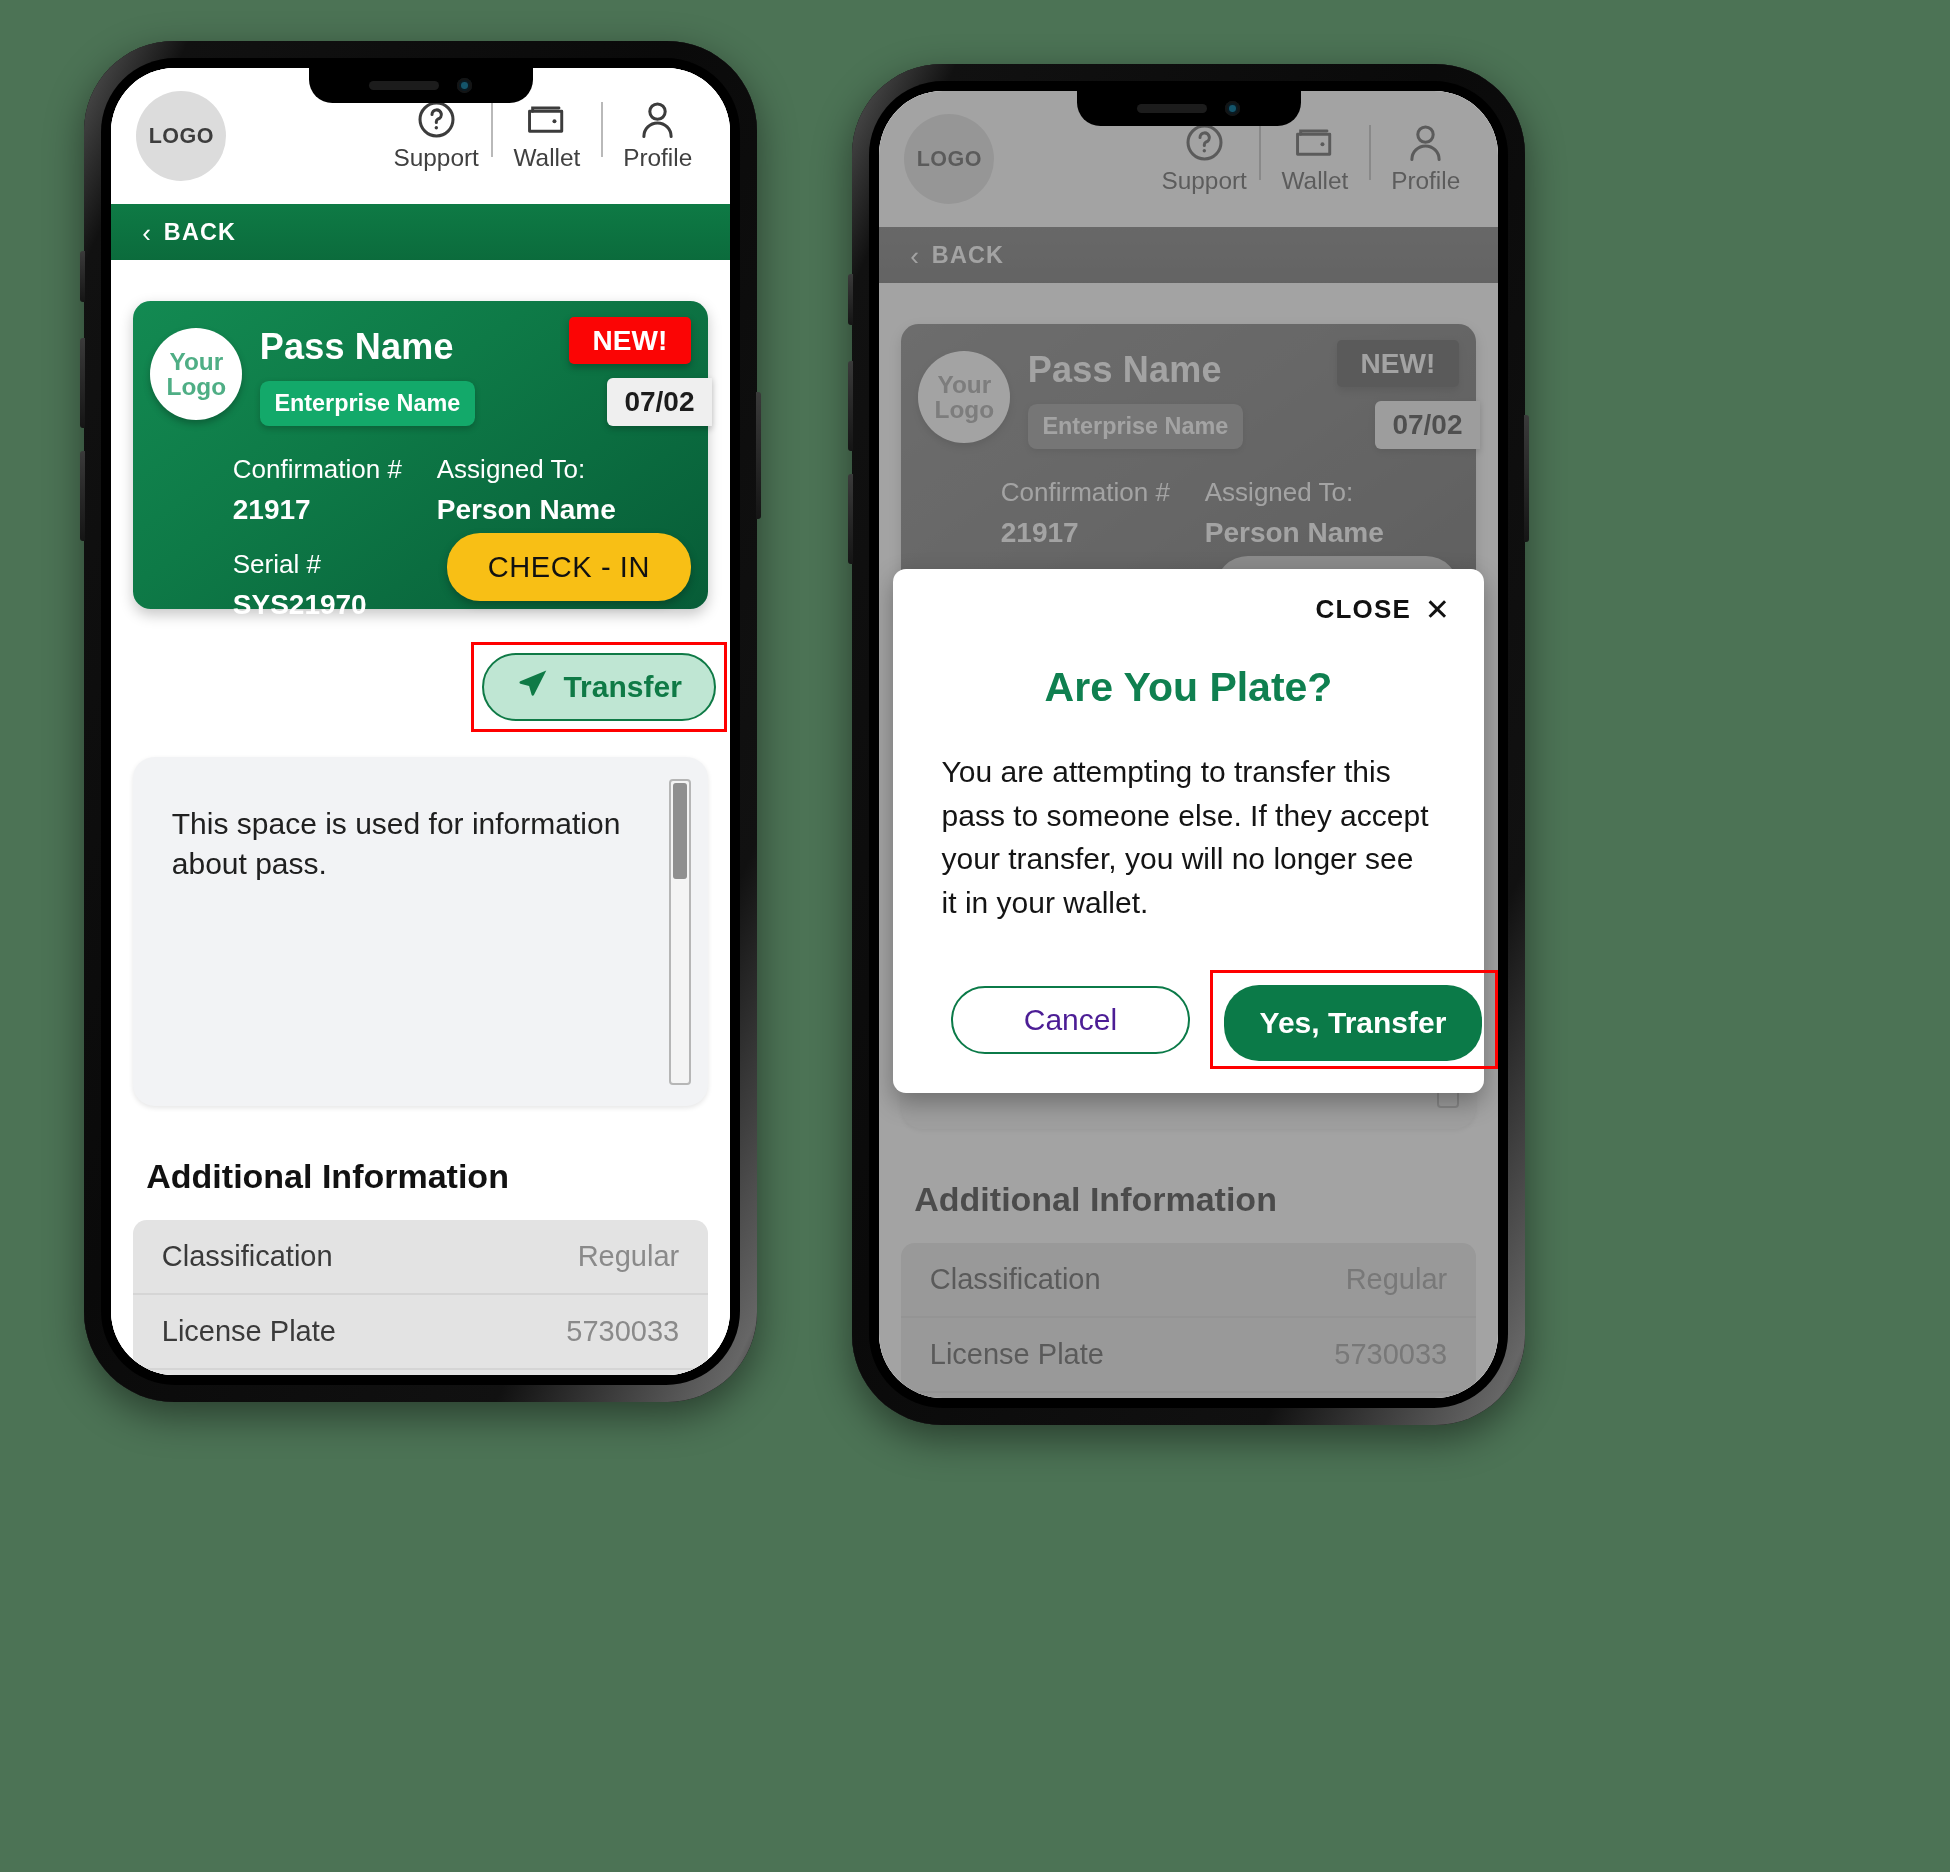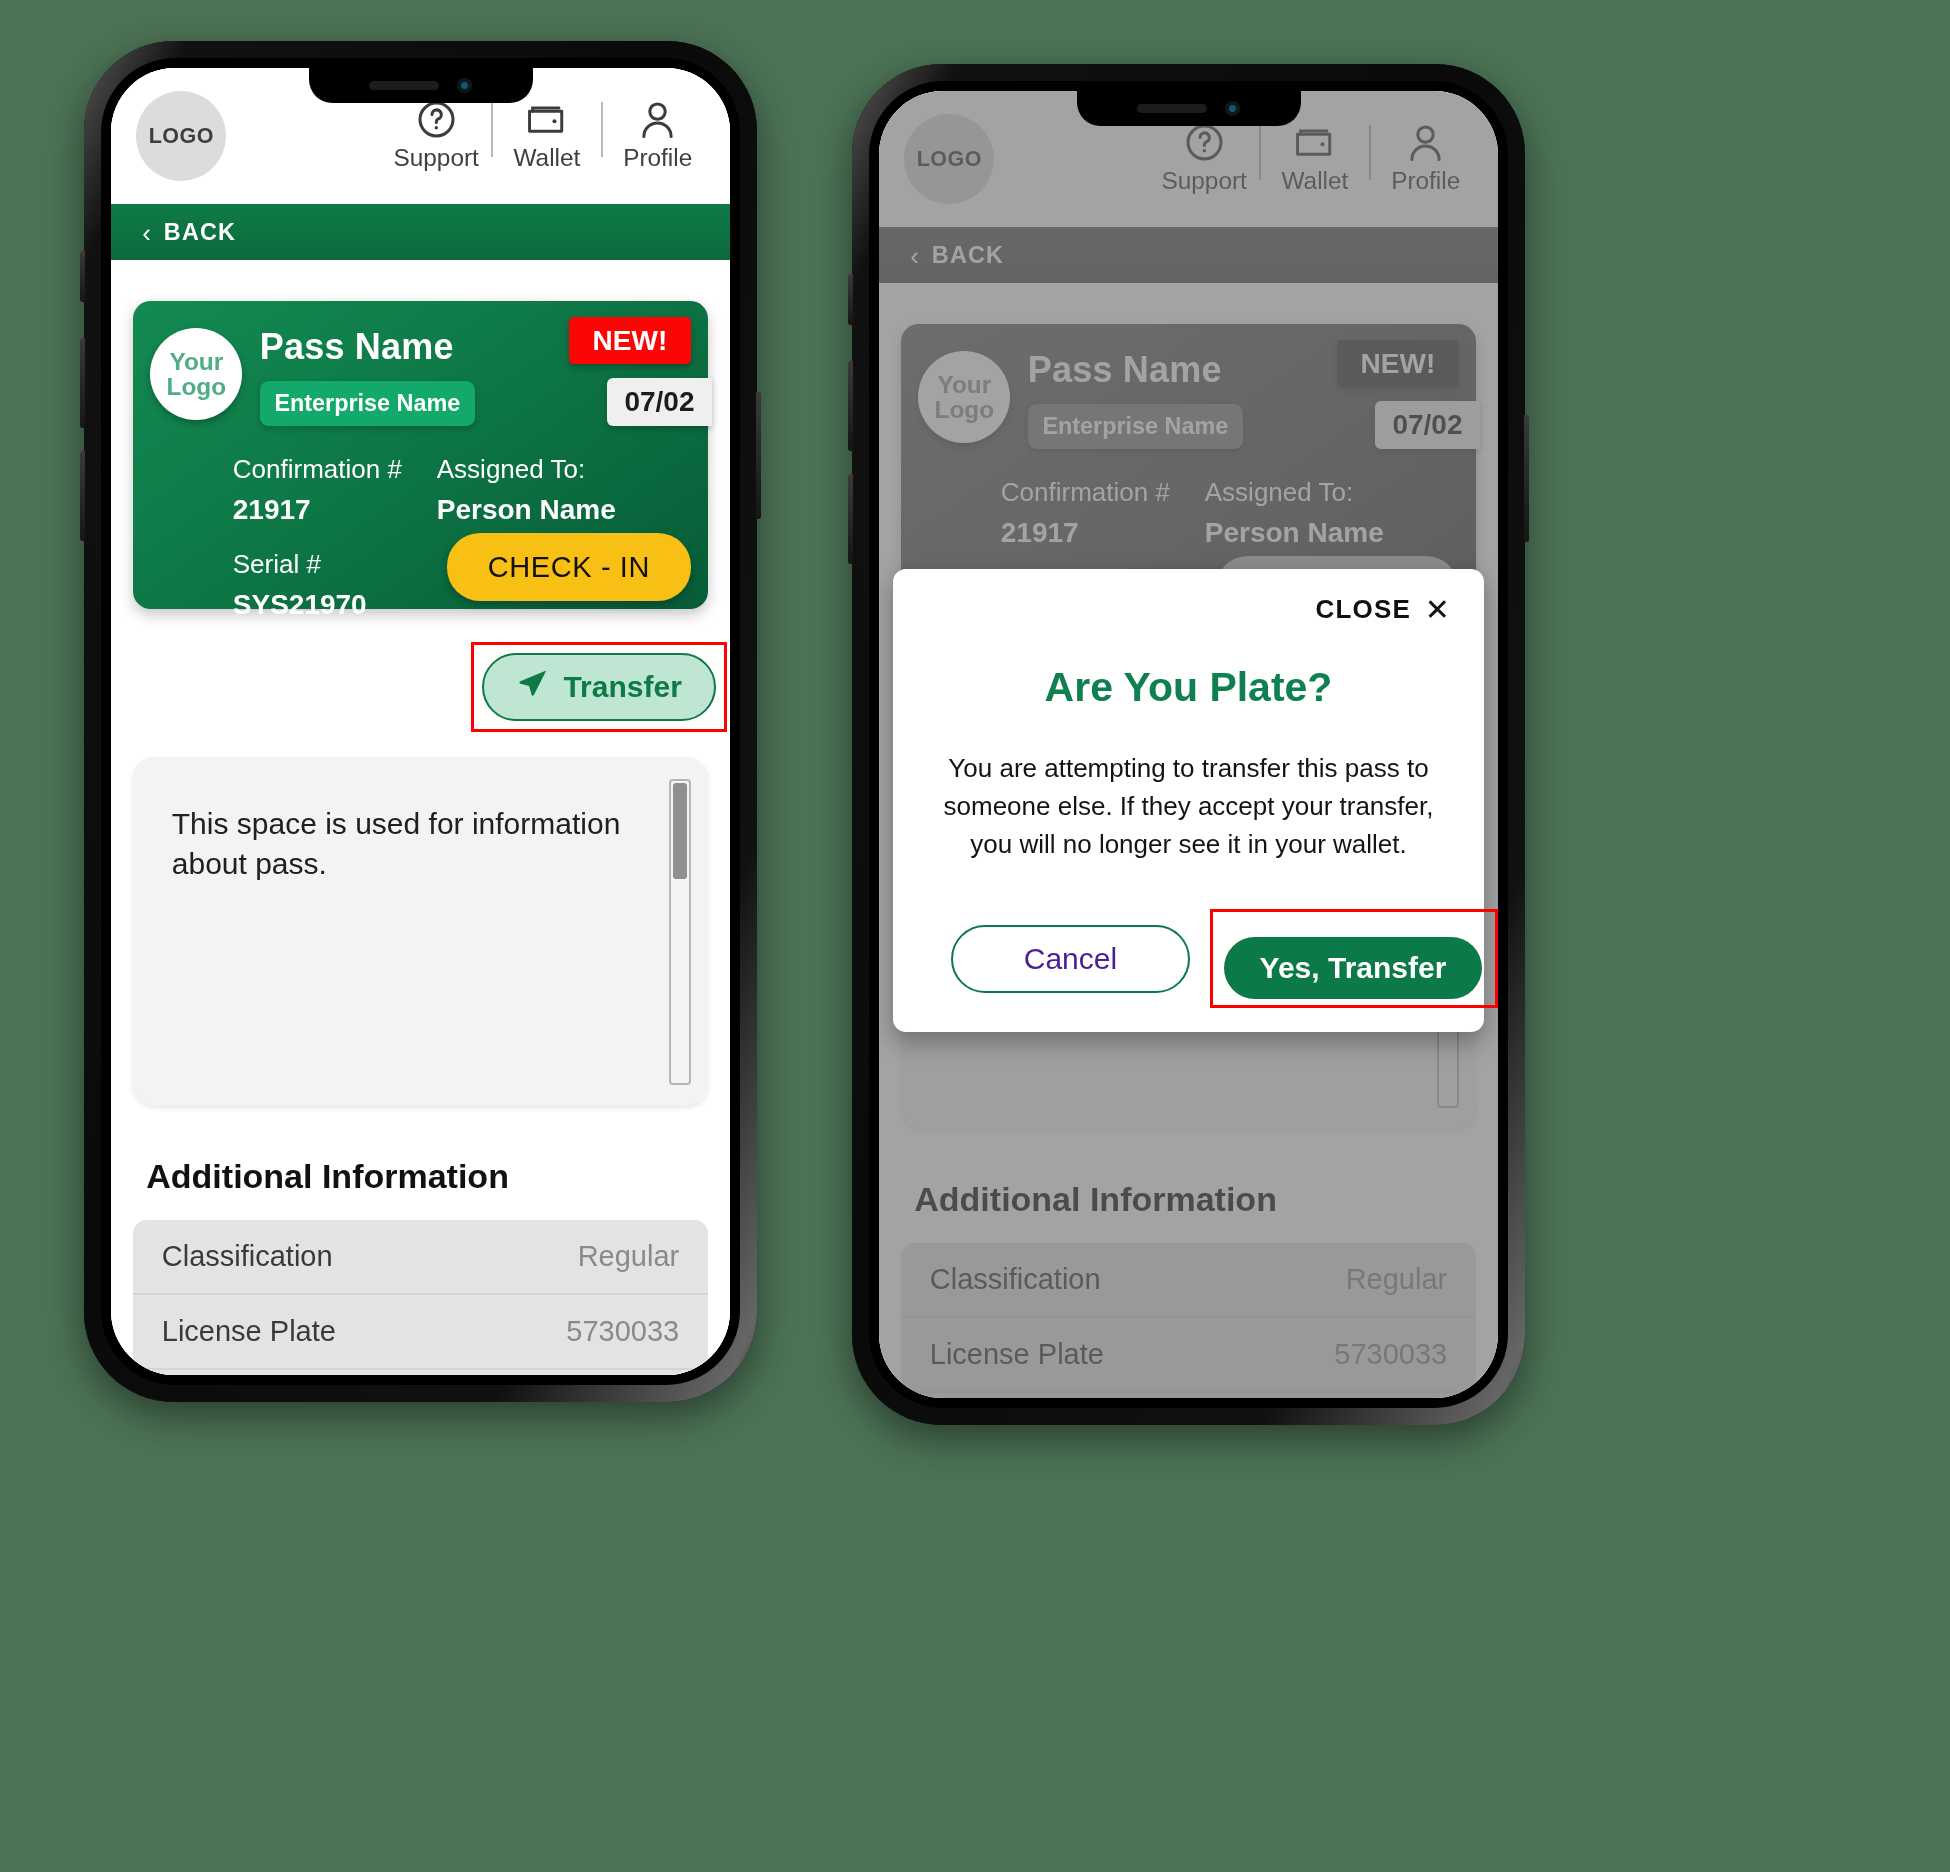"You are attempting to transfer" .modal-p { font-size: 26px -> 30px; text-align: center -> left }
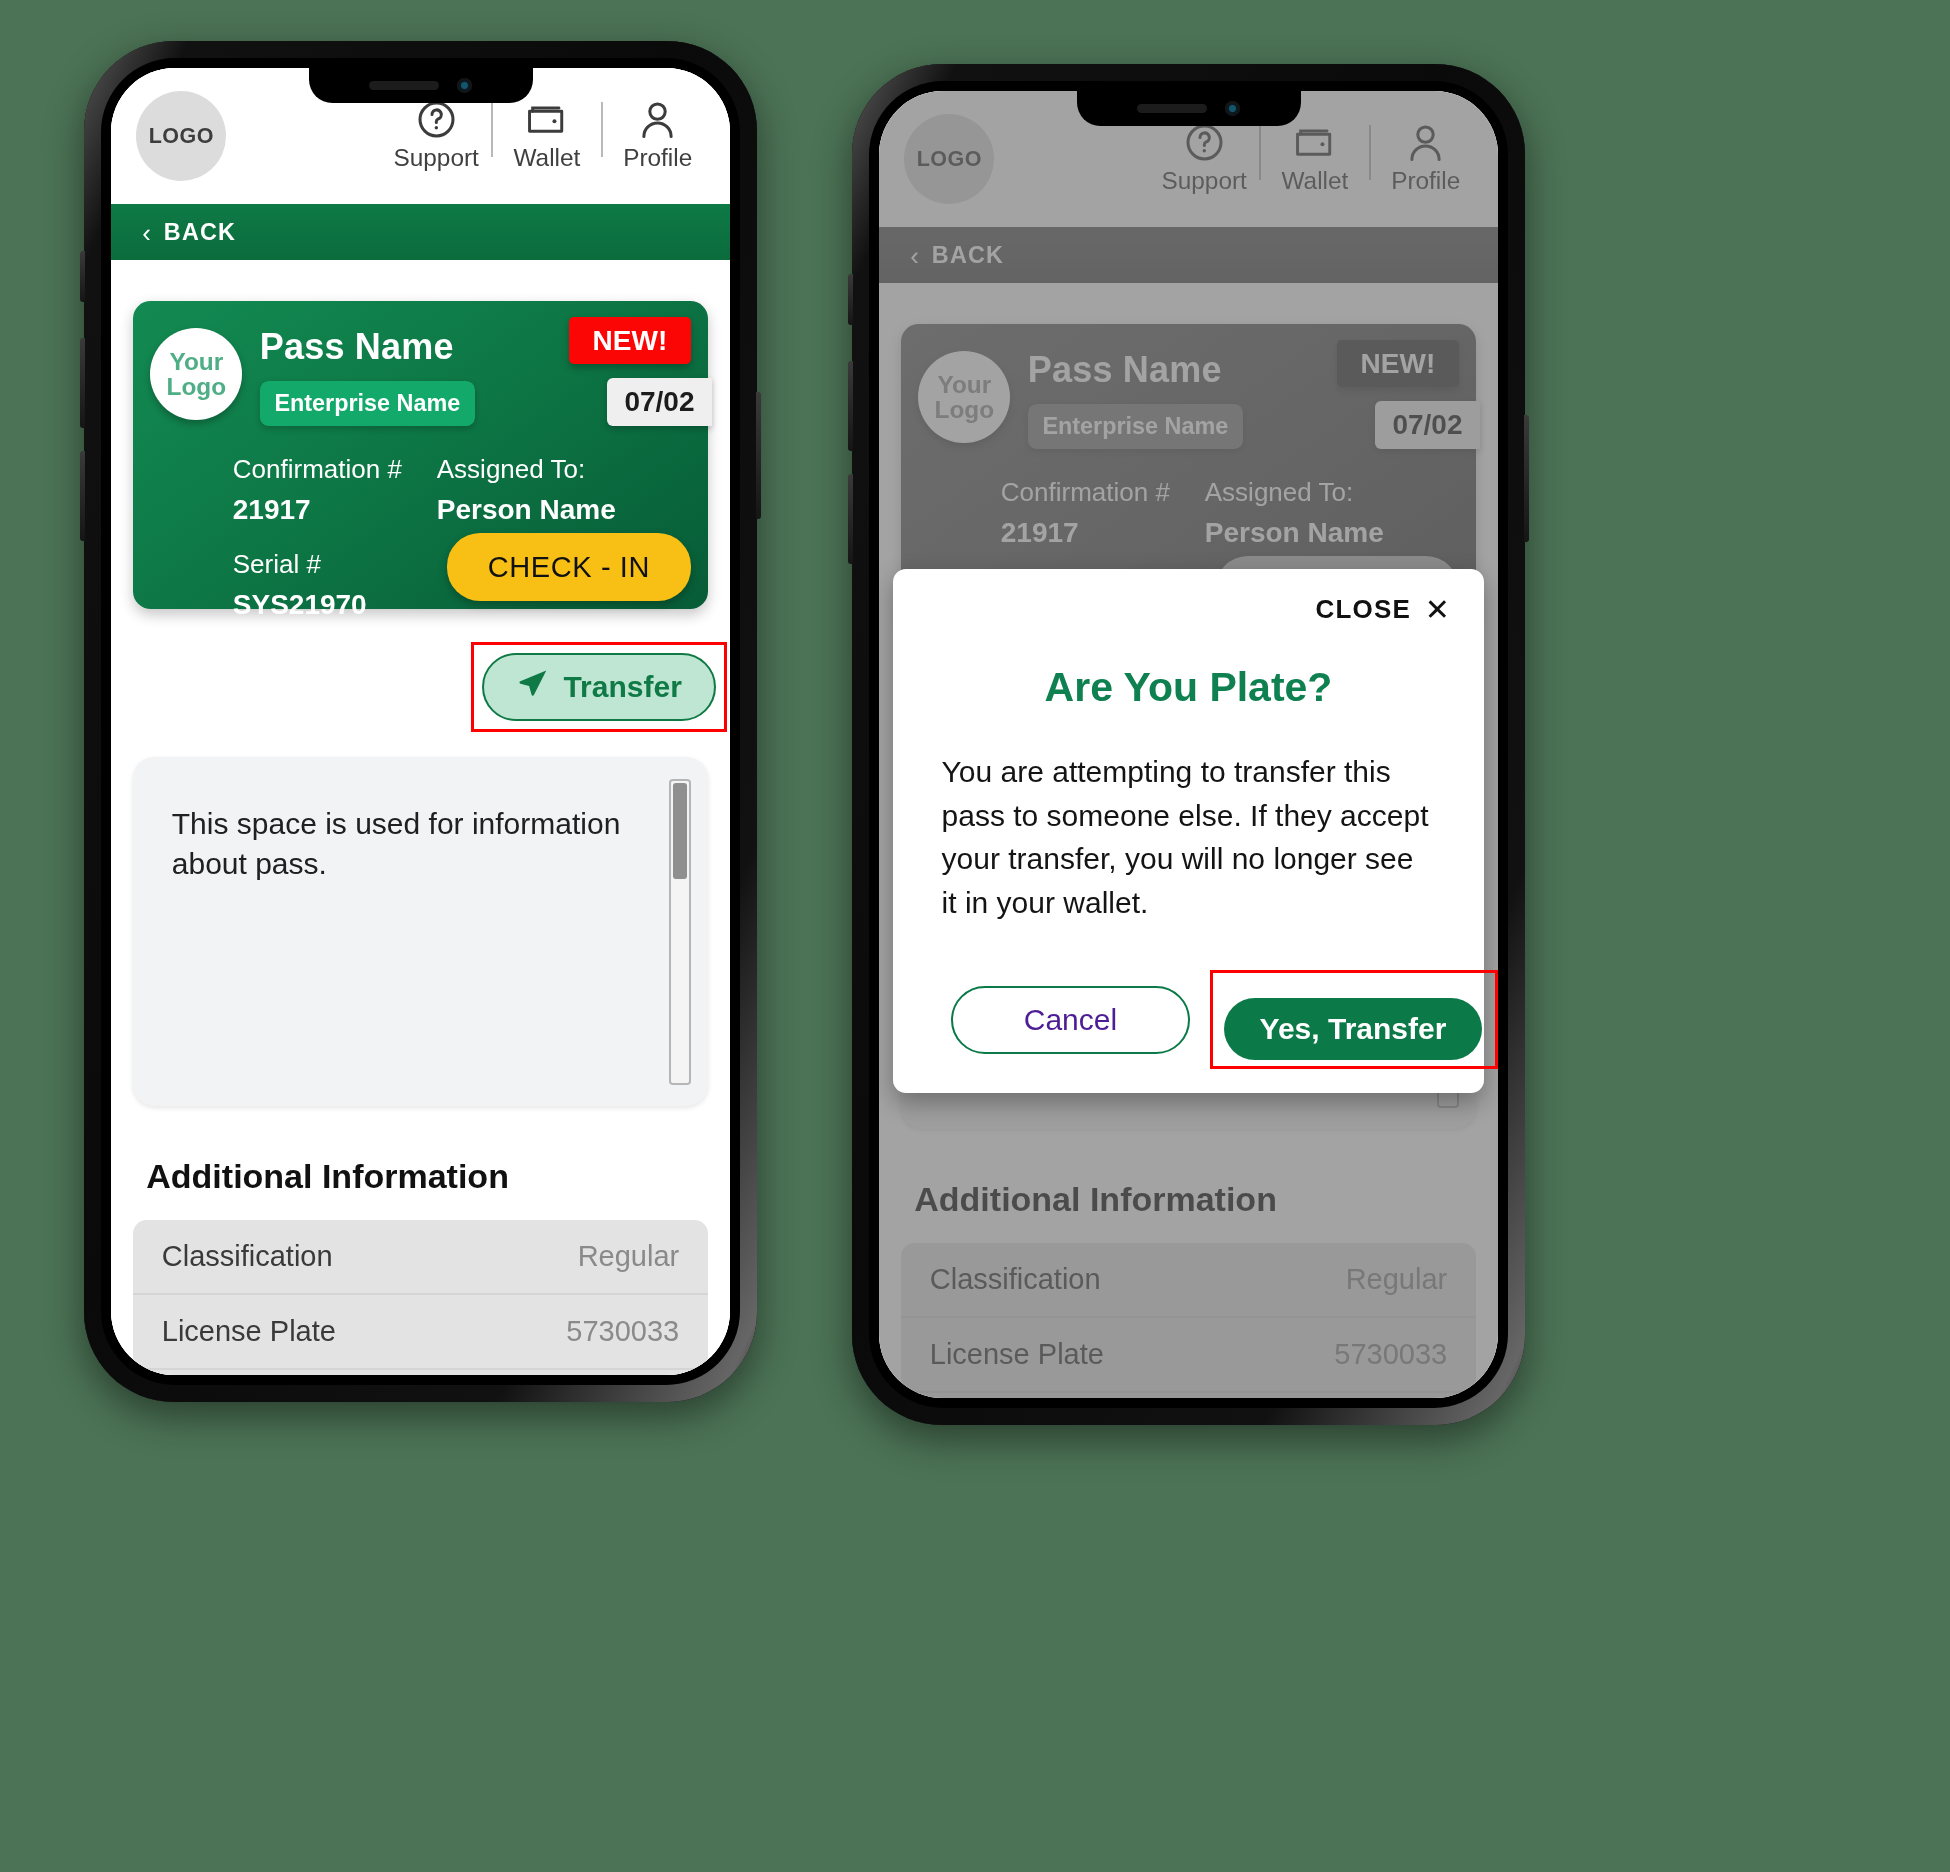"Yes, Transfer" .yes-btn { height: 62px -> 76px; top: 23px -> 10px }
